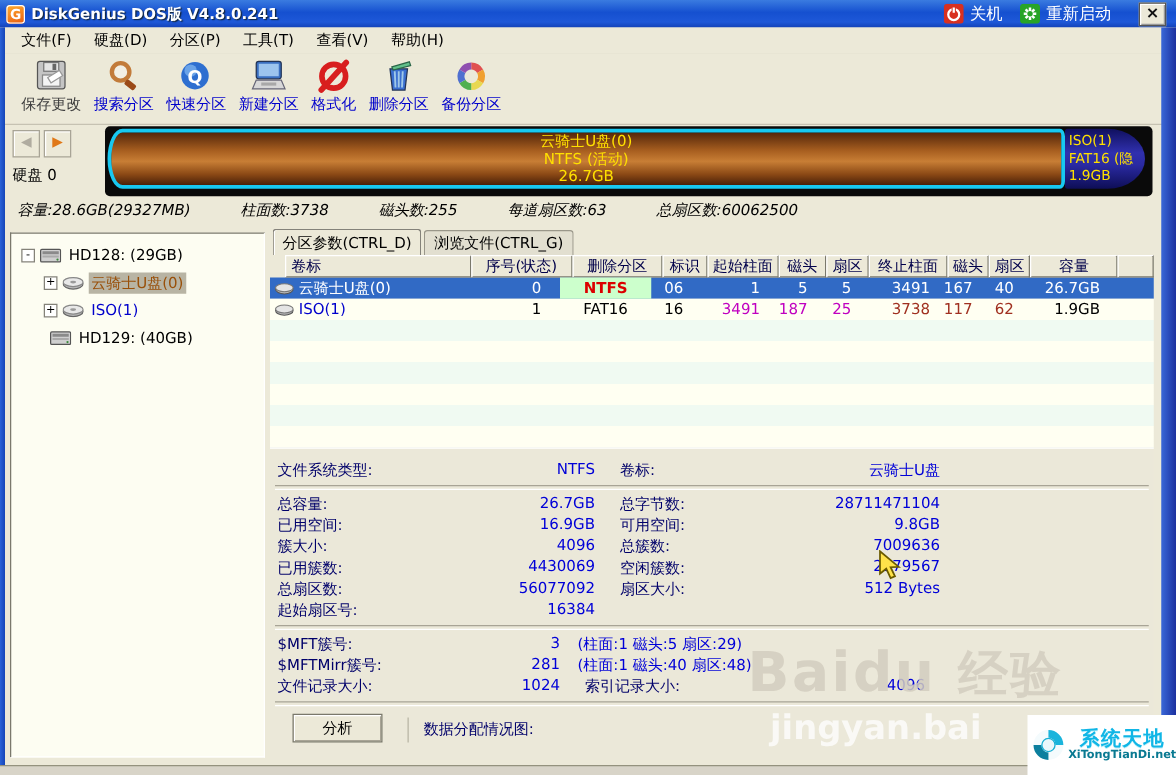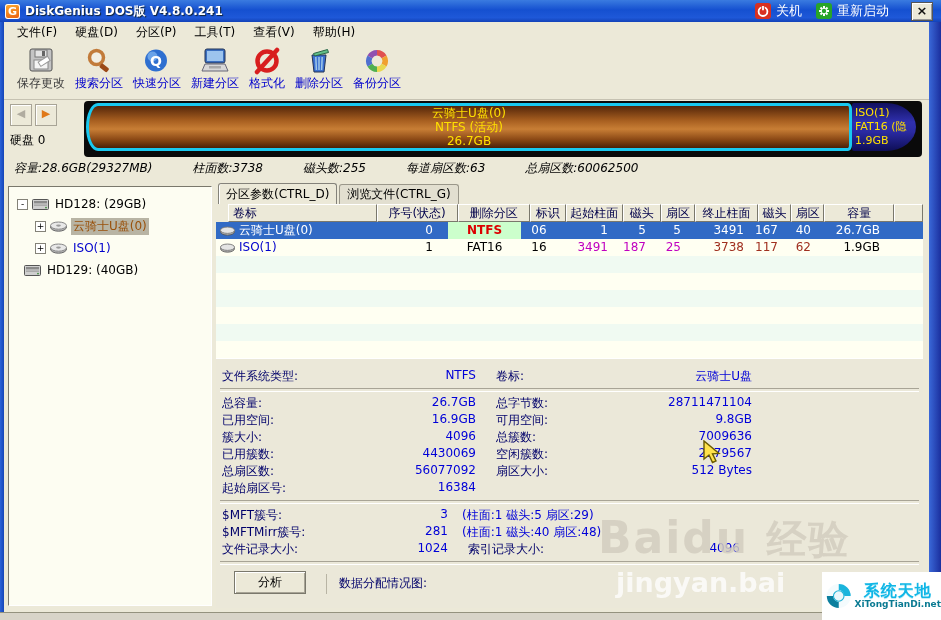"HD129: (40GB)" div.tree-item { padding-left: 0 -> 16px }
